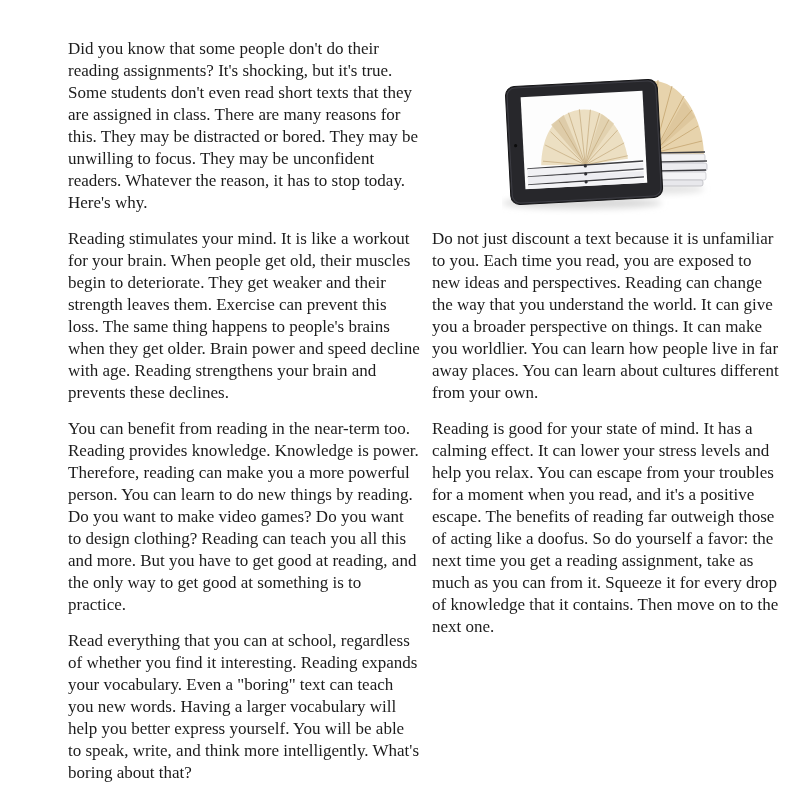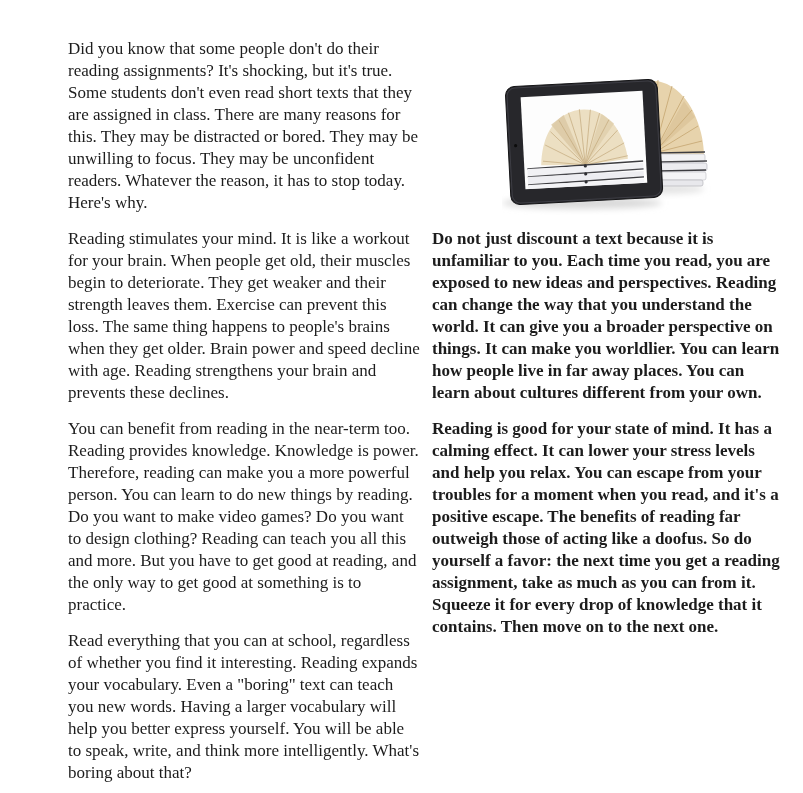"Do not just discount a" .col-right { font-weight: bold -> none }
